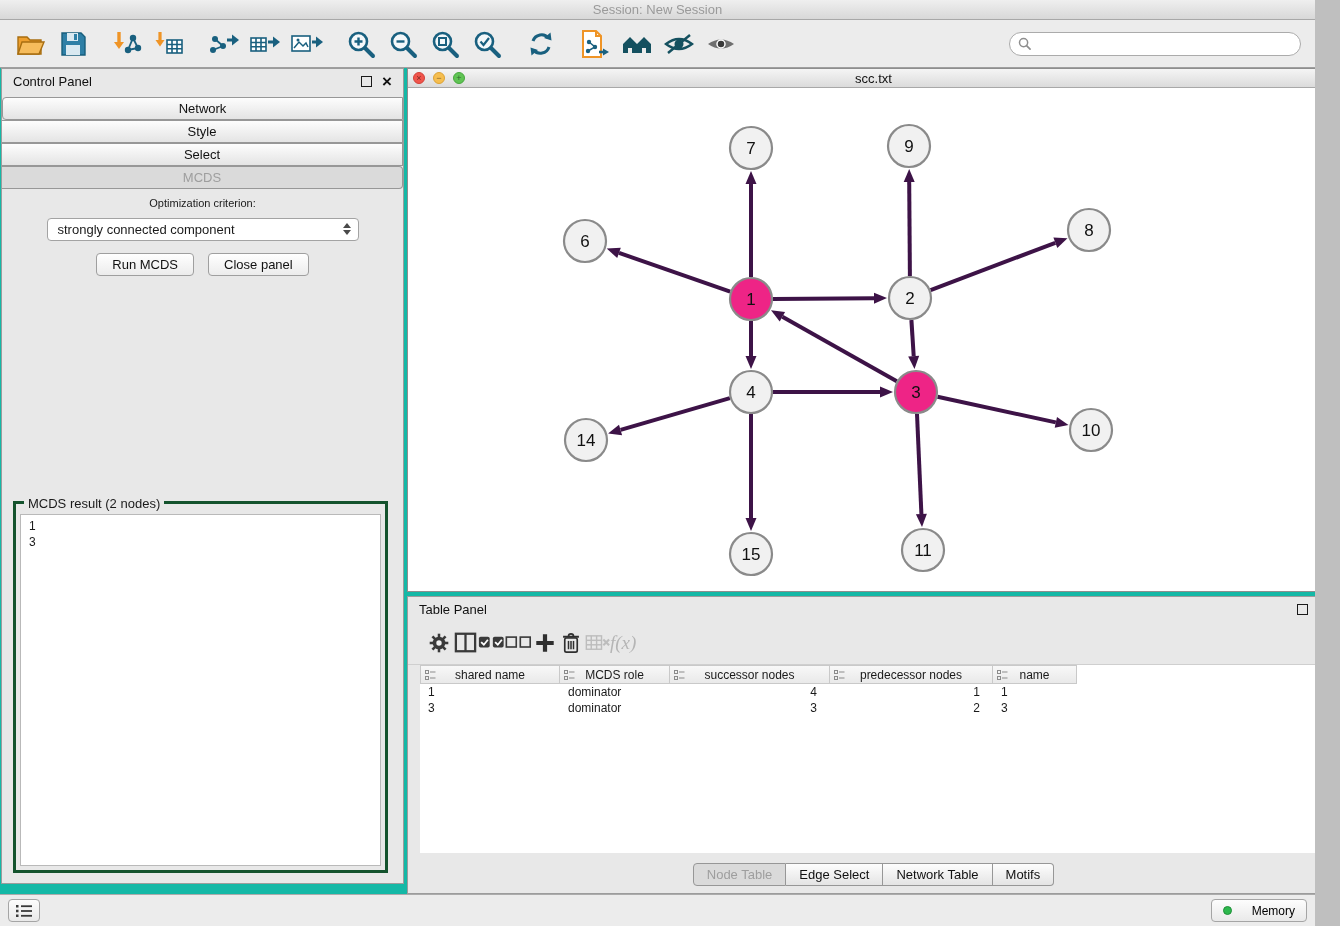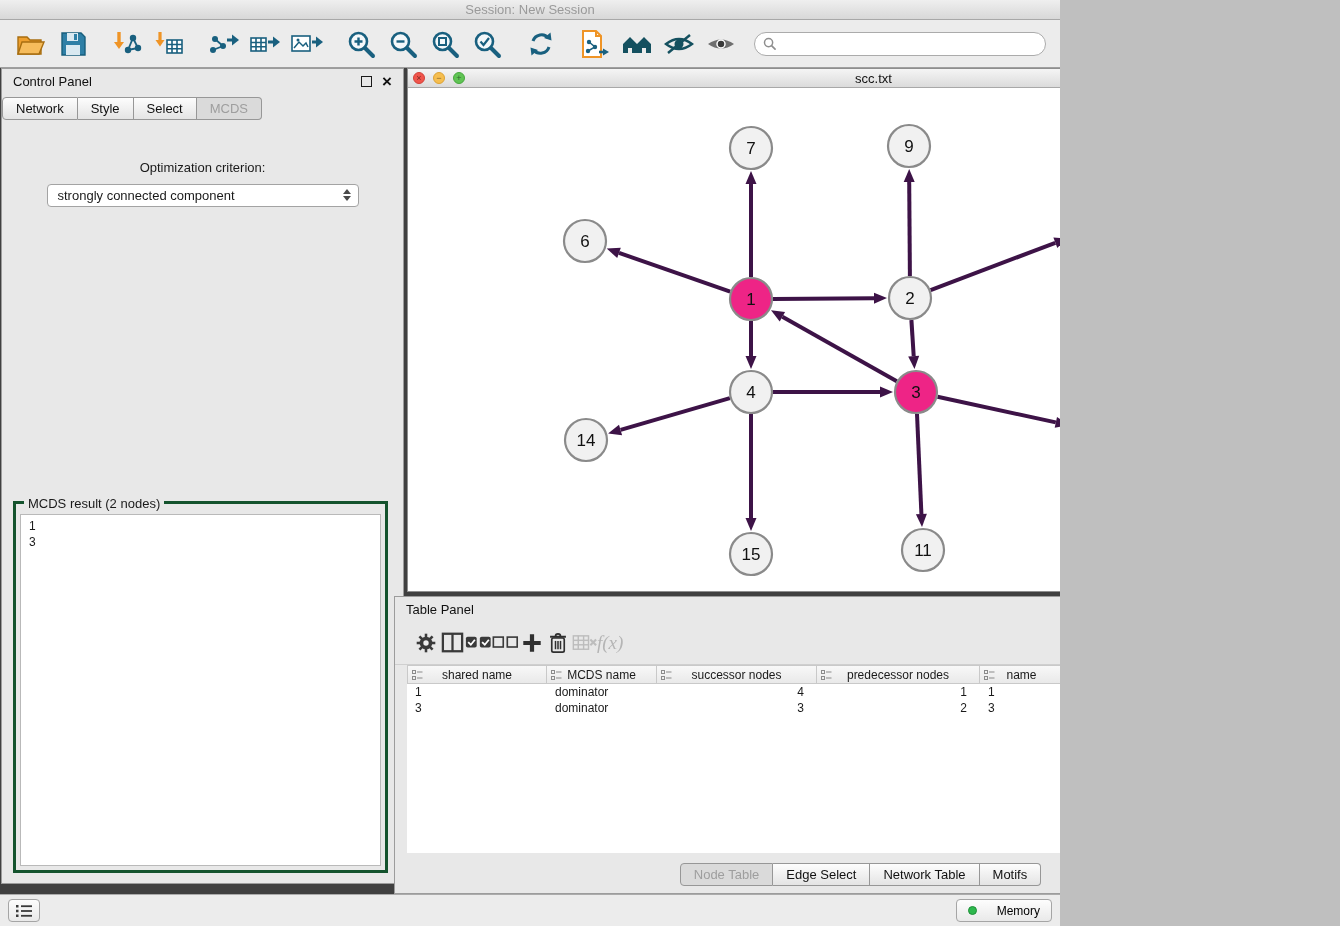"Session: New Session" .window { background: #404040 -> #14b8a6; width: 1060px -> 1315px }
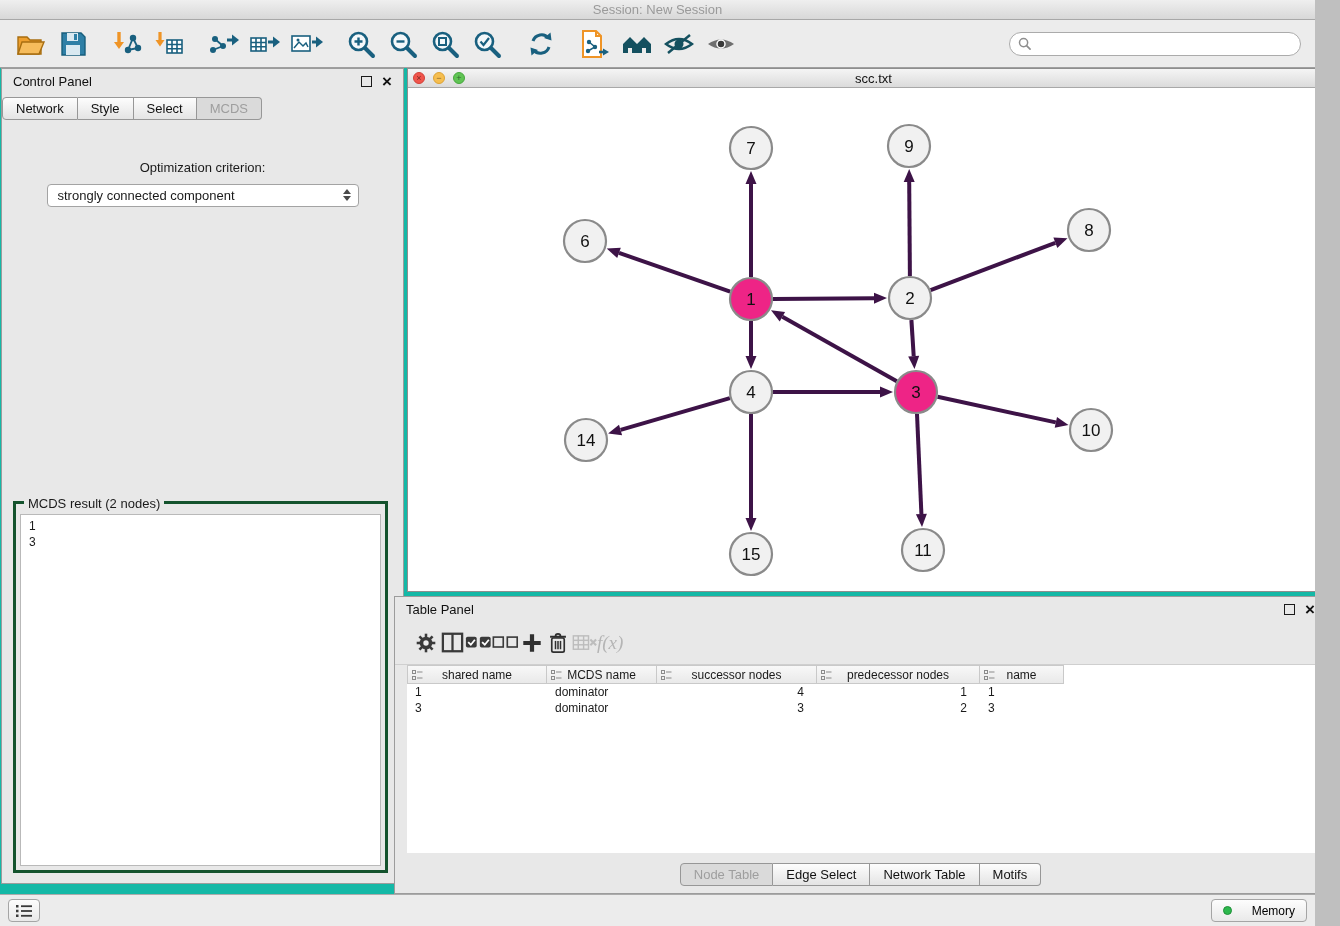"Network" .cp-tabs { flex-direction: none -> column }
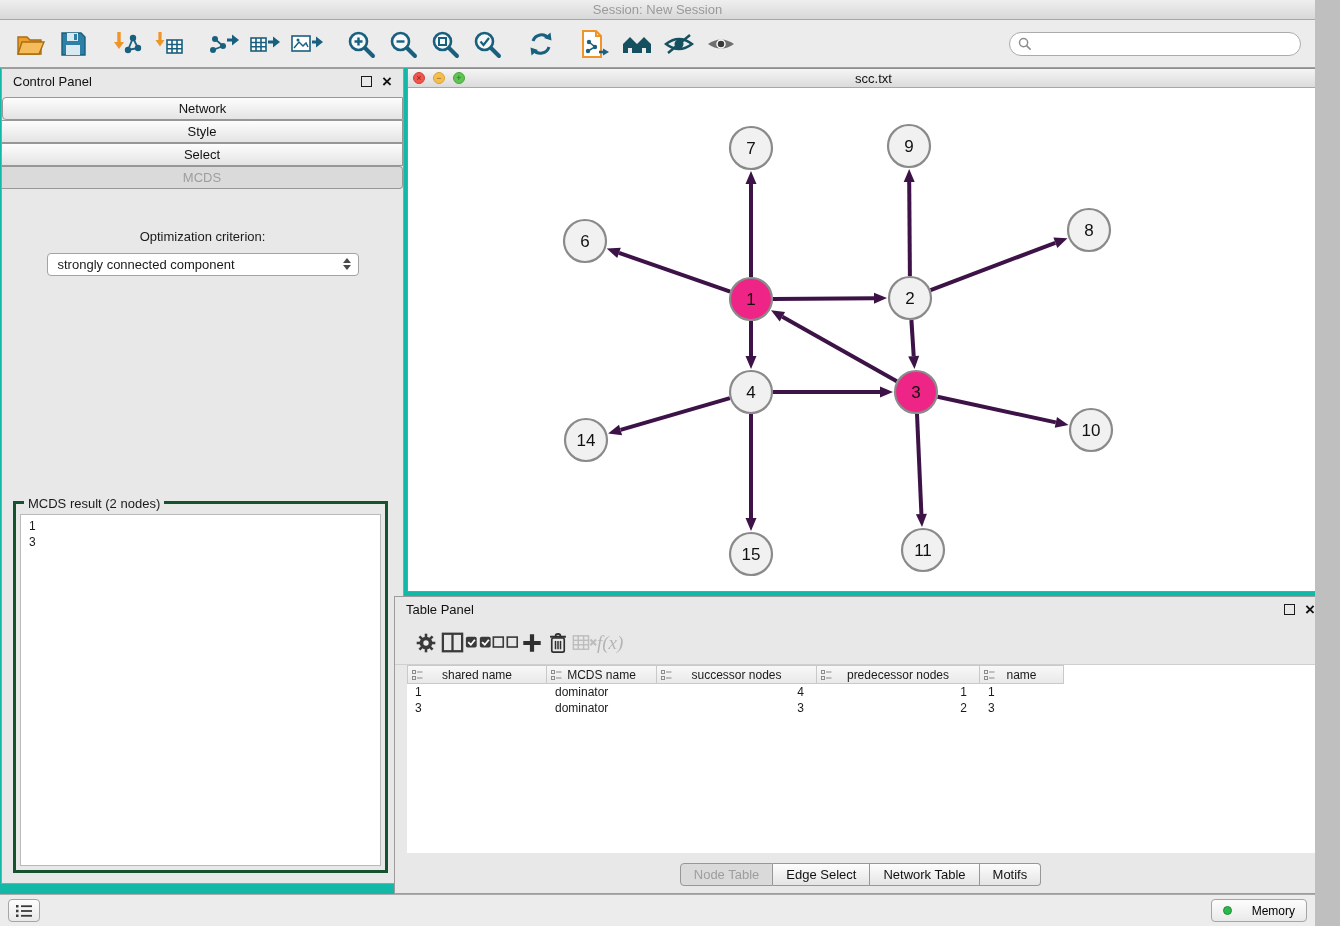"Optimization criterion:" .opt-label { font-size: 13px -> 11px; margin-top: 40px -> 8px }
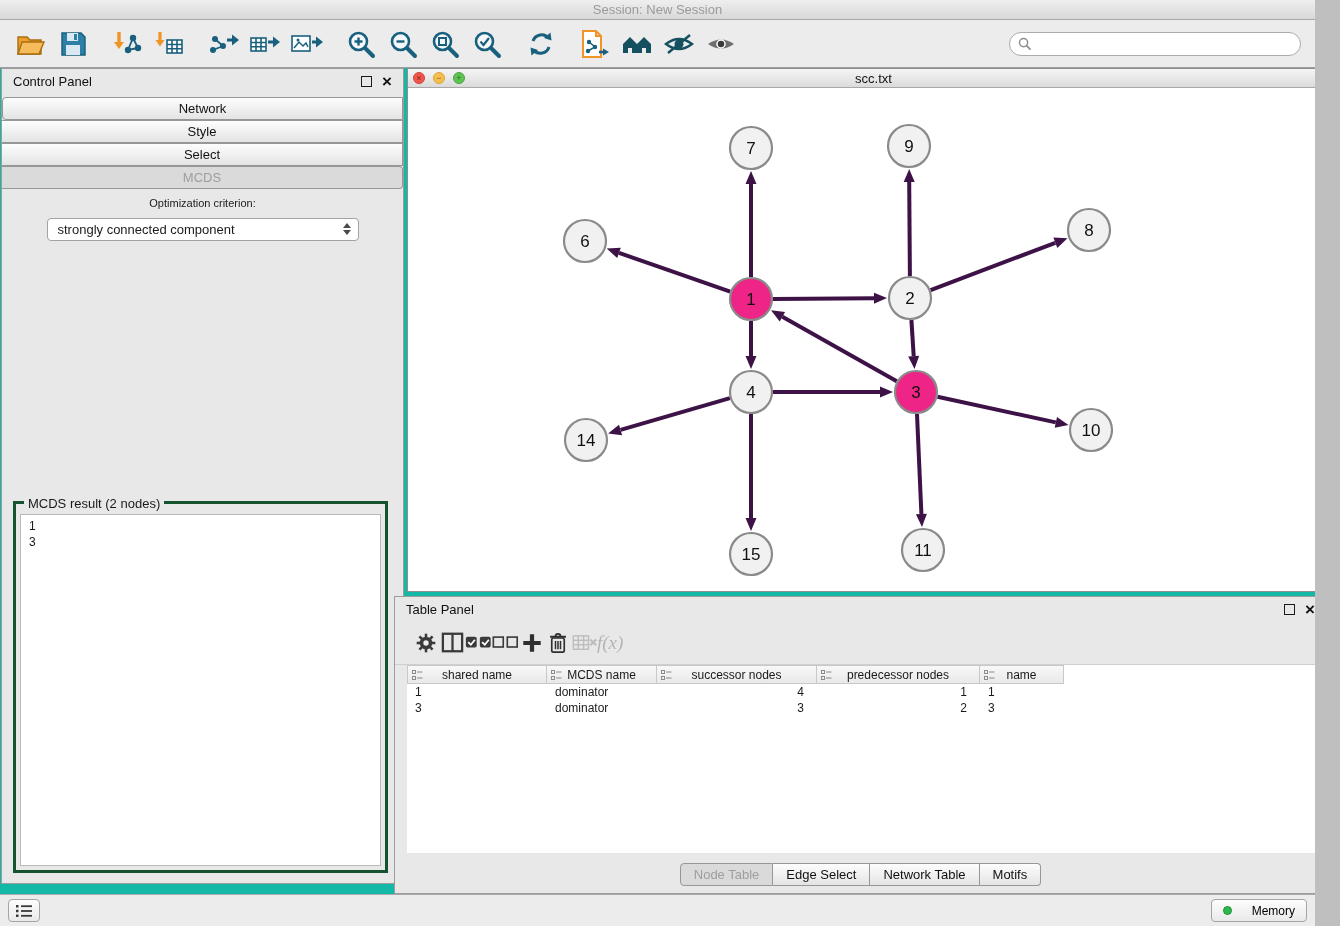"Run MCDS" div.cp-buttons { html: none -> <div> <button>Run MCDS</button> <button>Close panel</button> </div> }
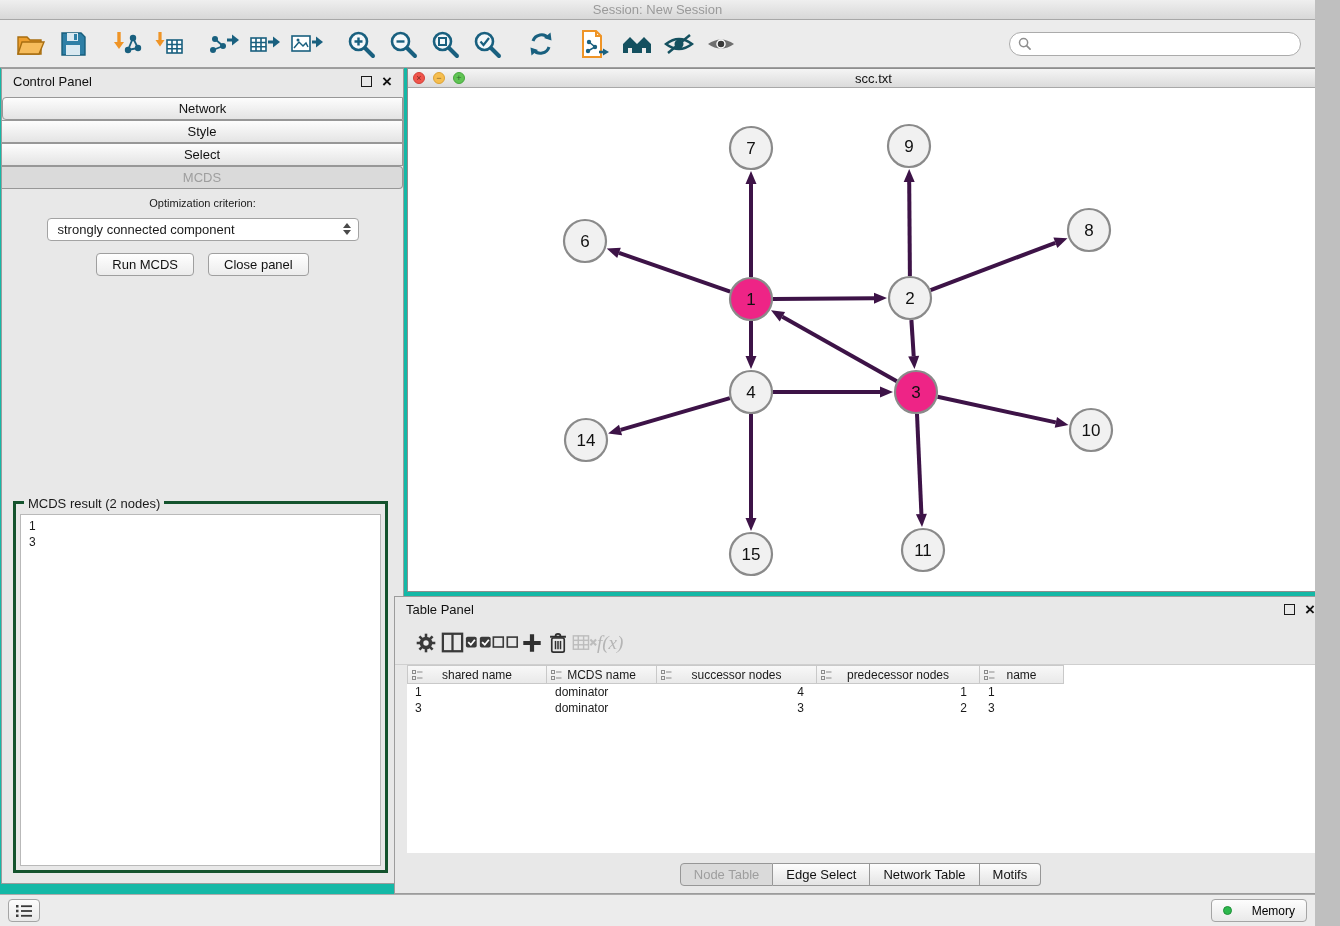"Table Panel" .table-panel { left: 394px -> 407px }
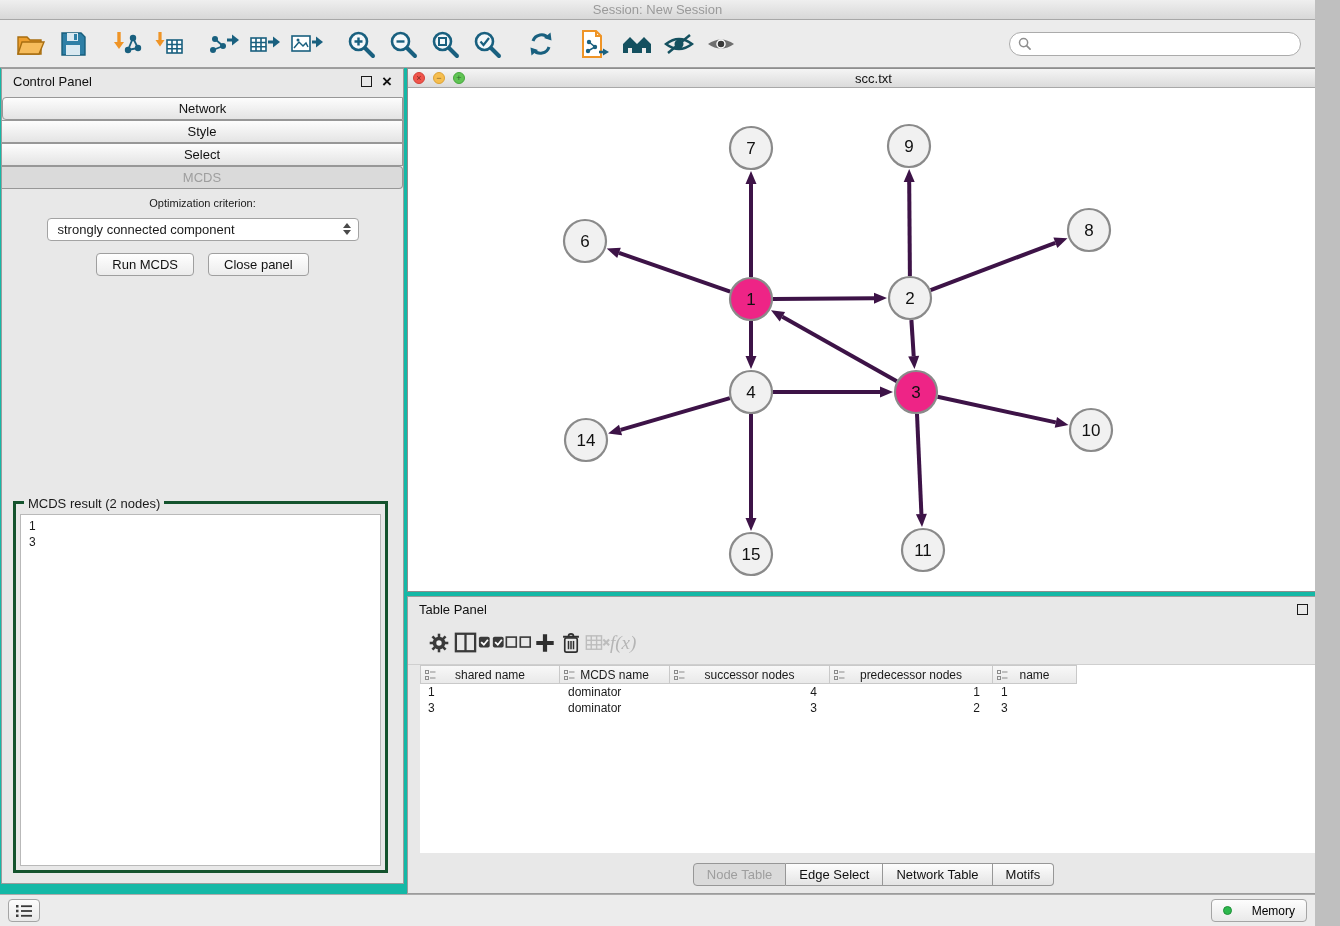"MCDS name" span { text: name -> role }
